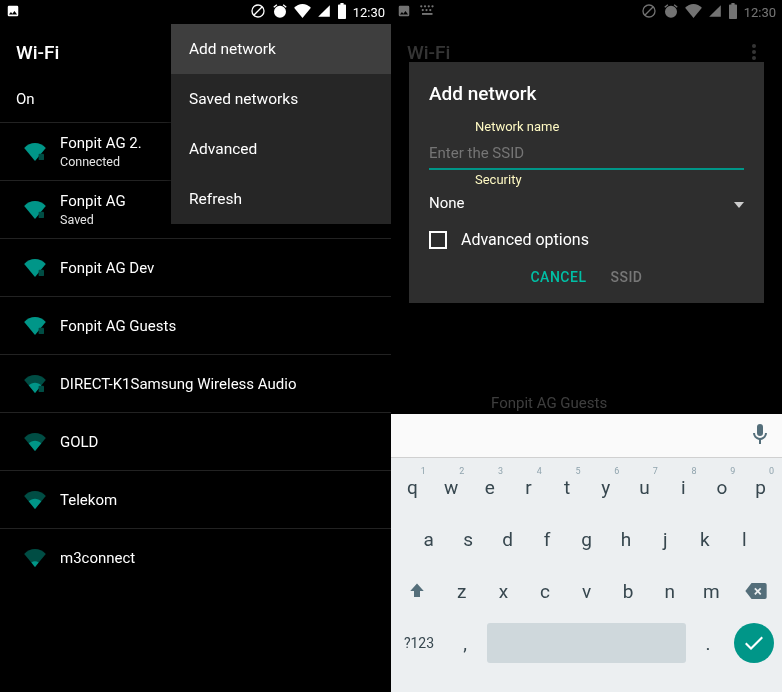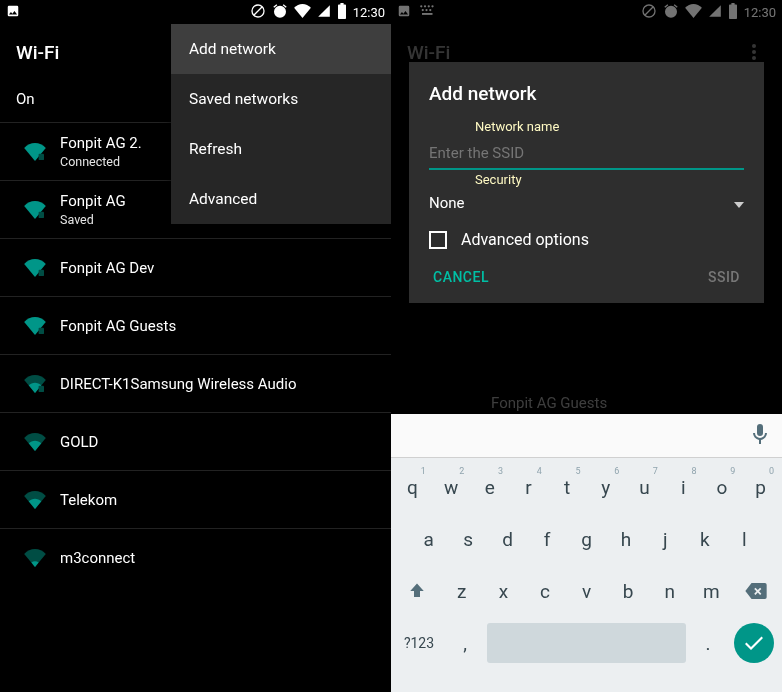"Refresh" div.menu-item { order: before "Advanced" -> after "Advanced" }
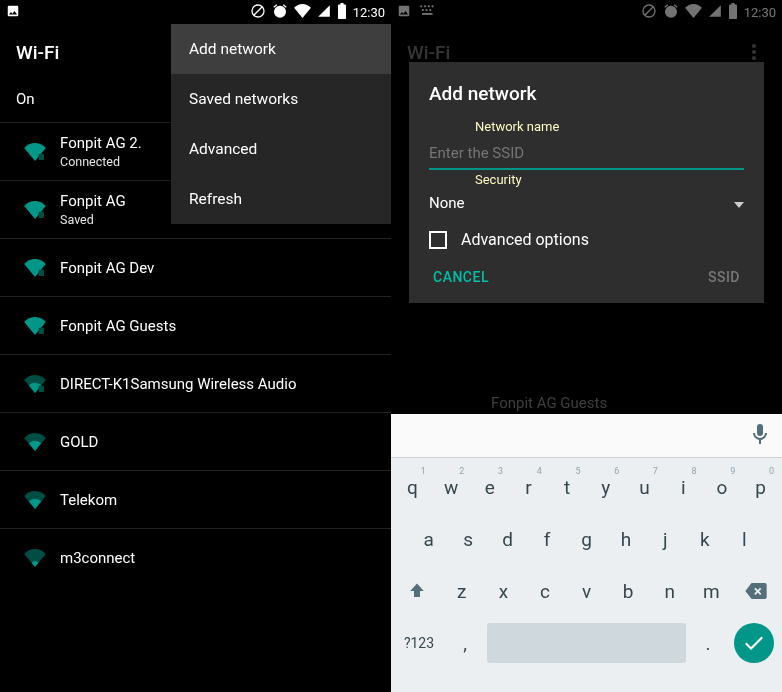"CANCEL" .dlg-actions { justify-content: space-between -> center }
